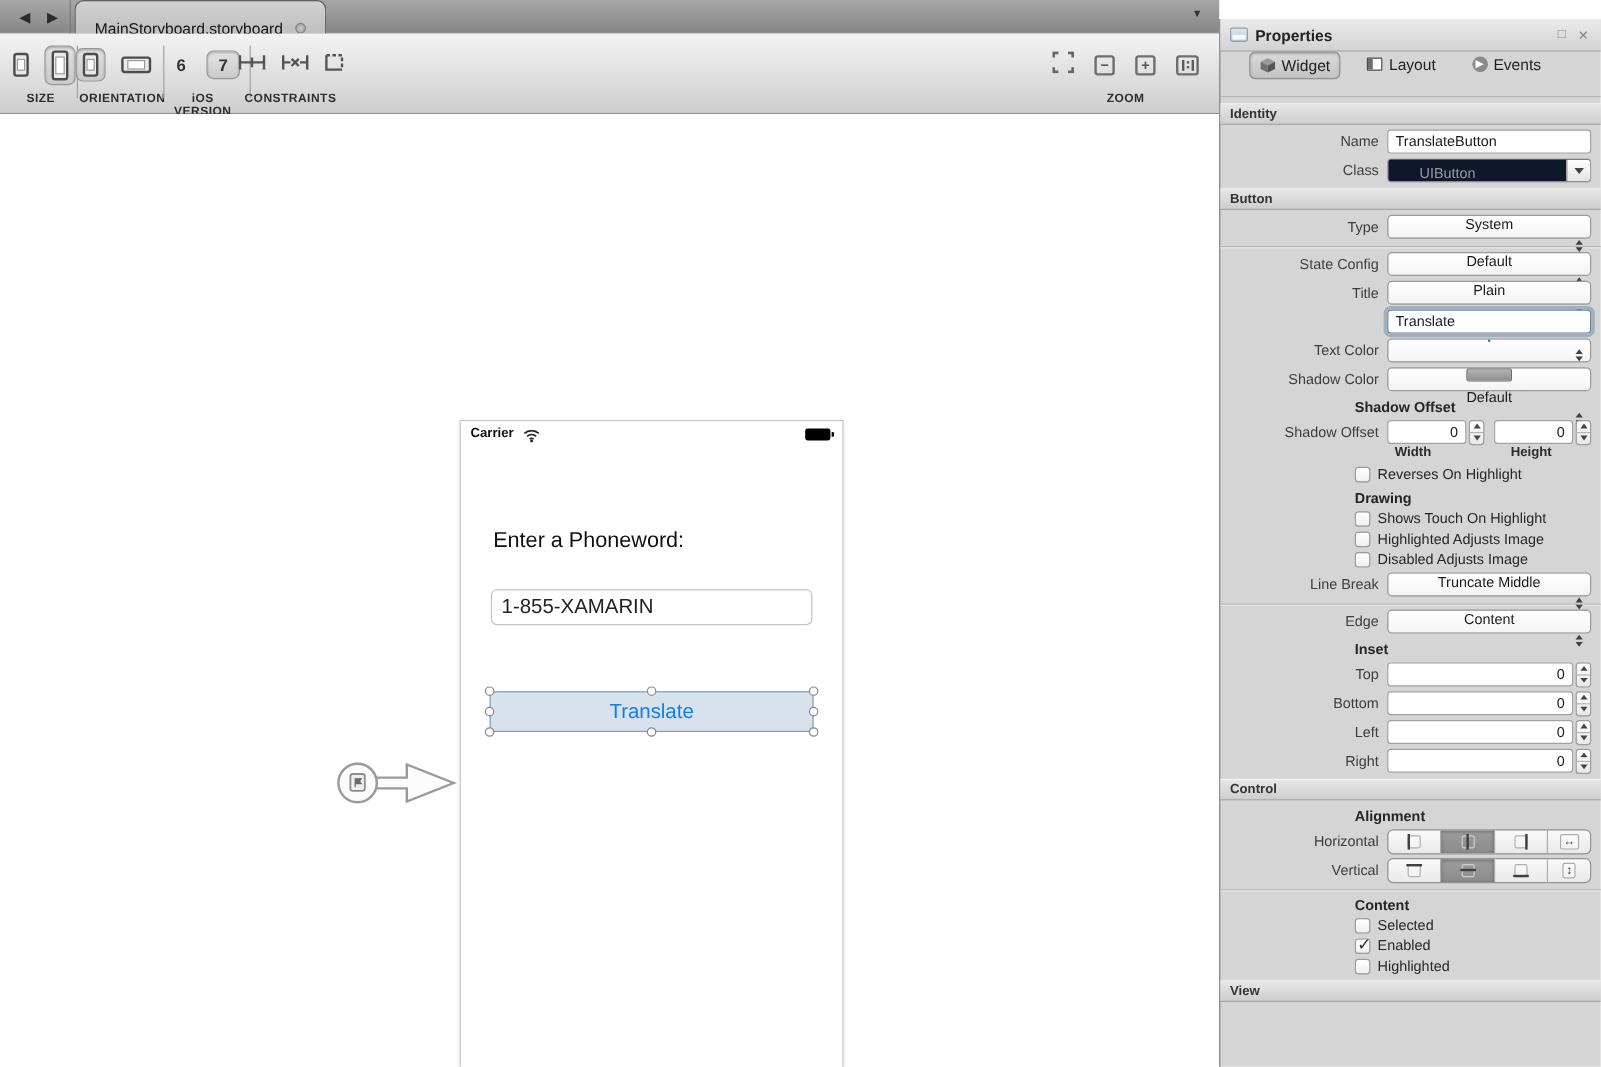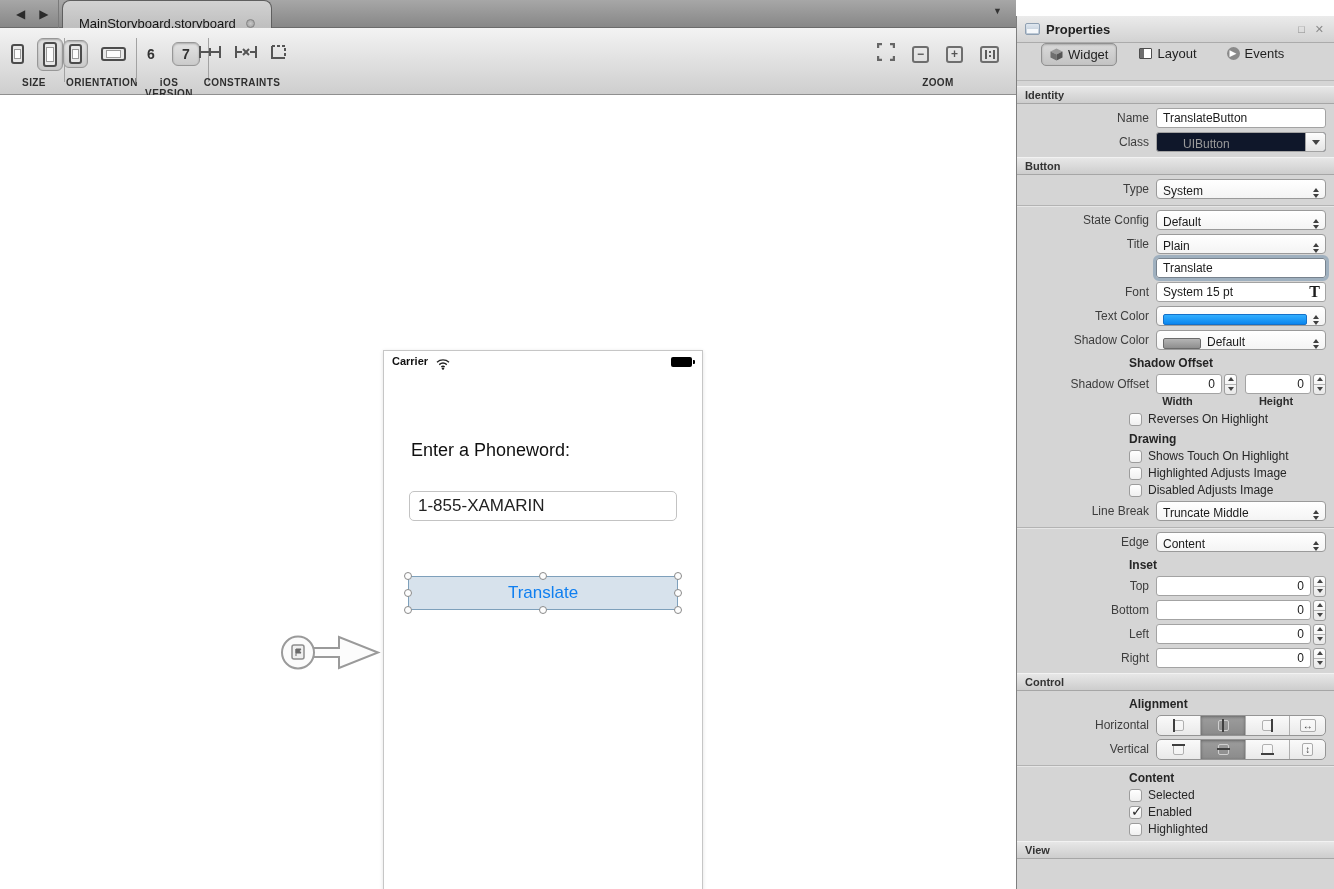"System" .popup { align-items: flex-end -> center; flex-direction: none -> column }
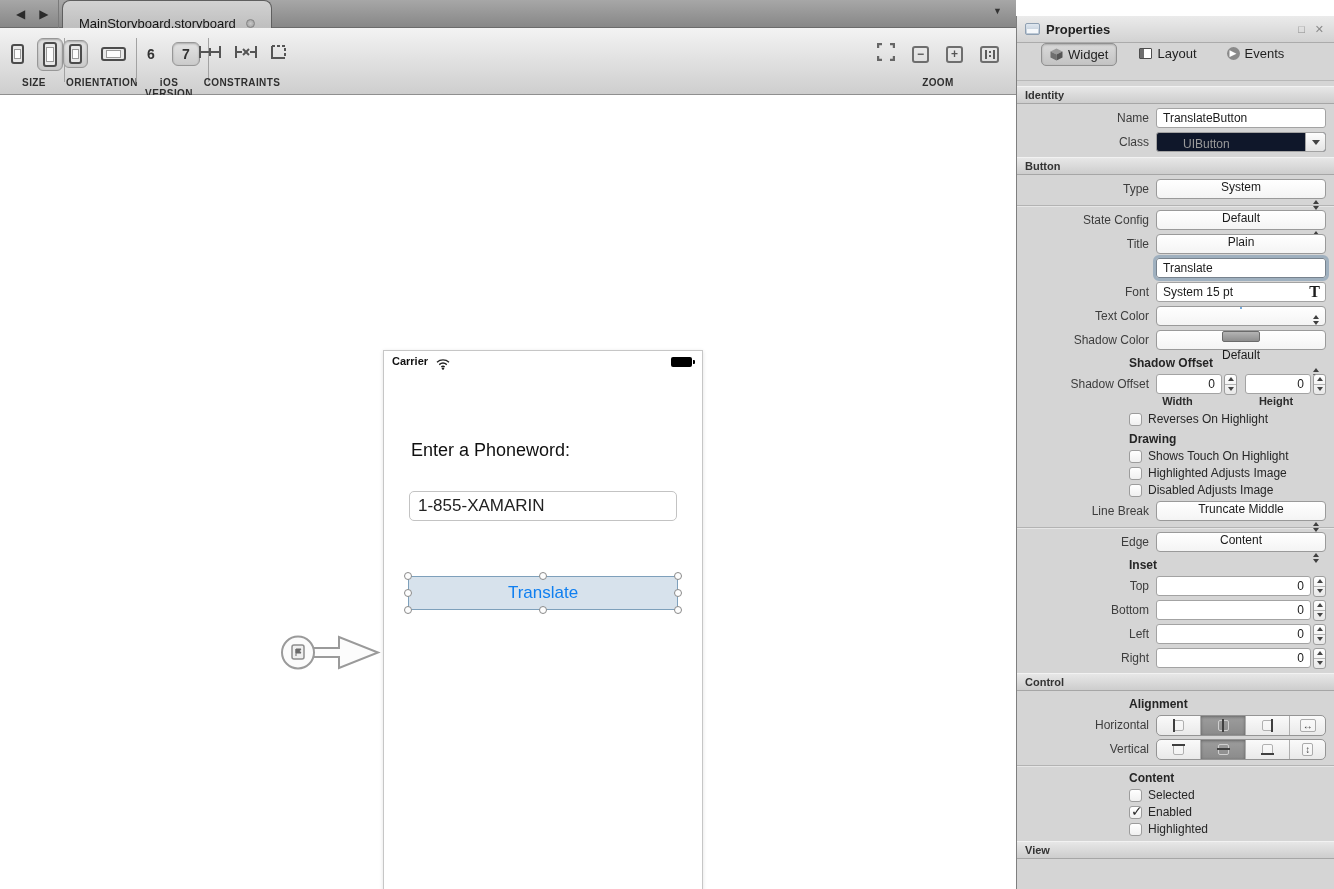"Font" div.prow { html: <div> <span>Font</span> <span> <input> <span>T</span> </span> </div> -> none }
